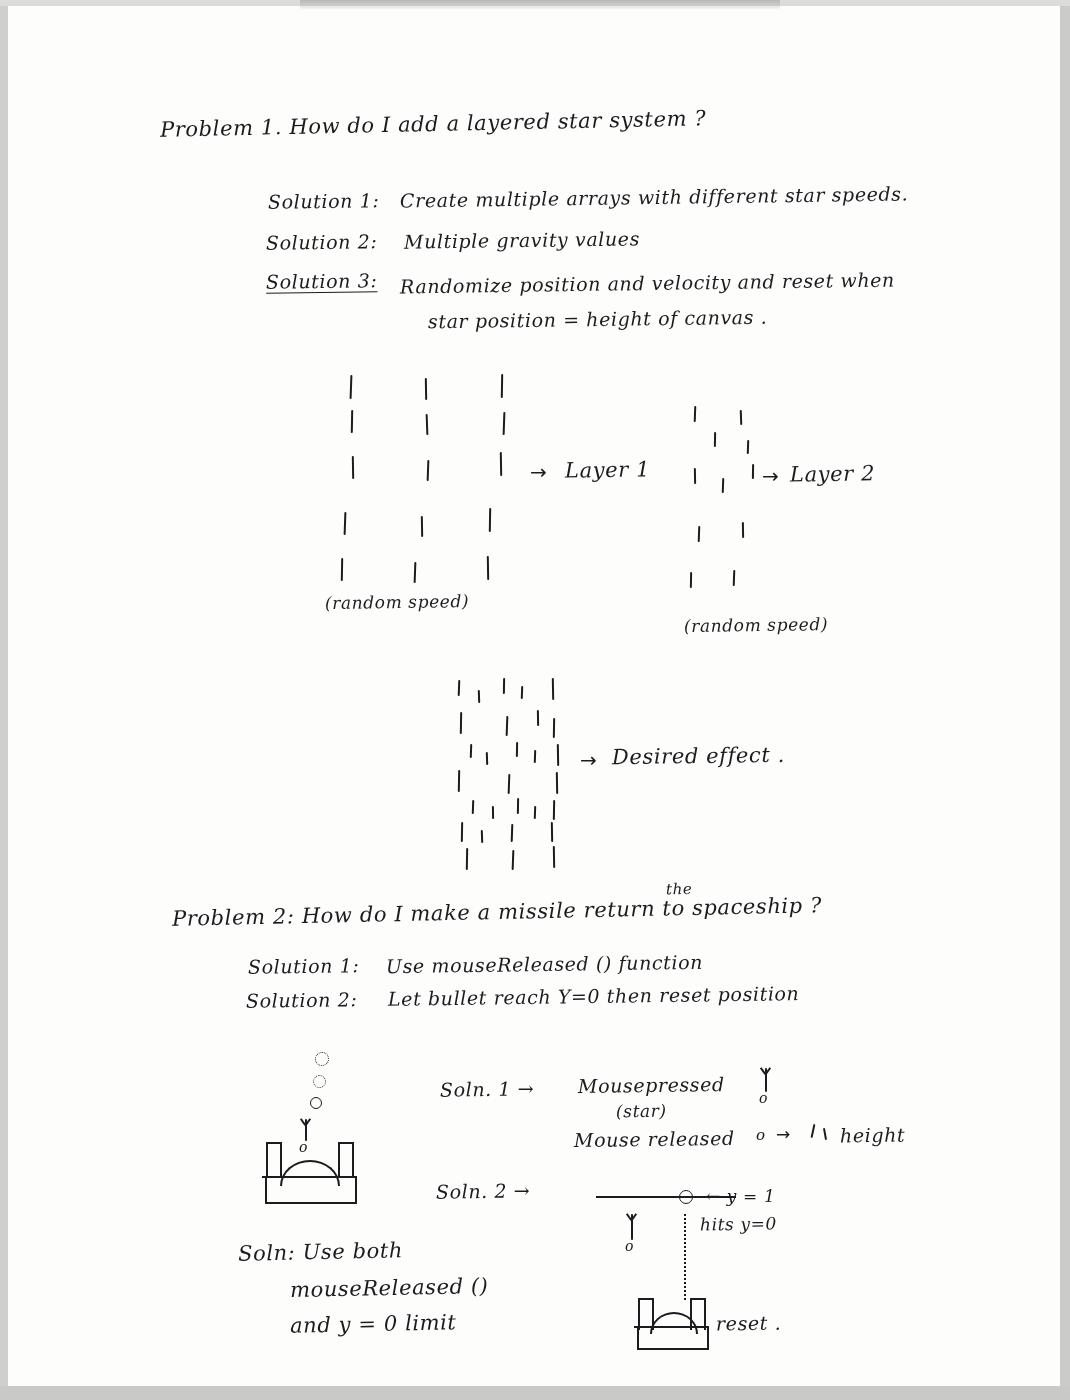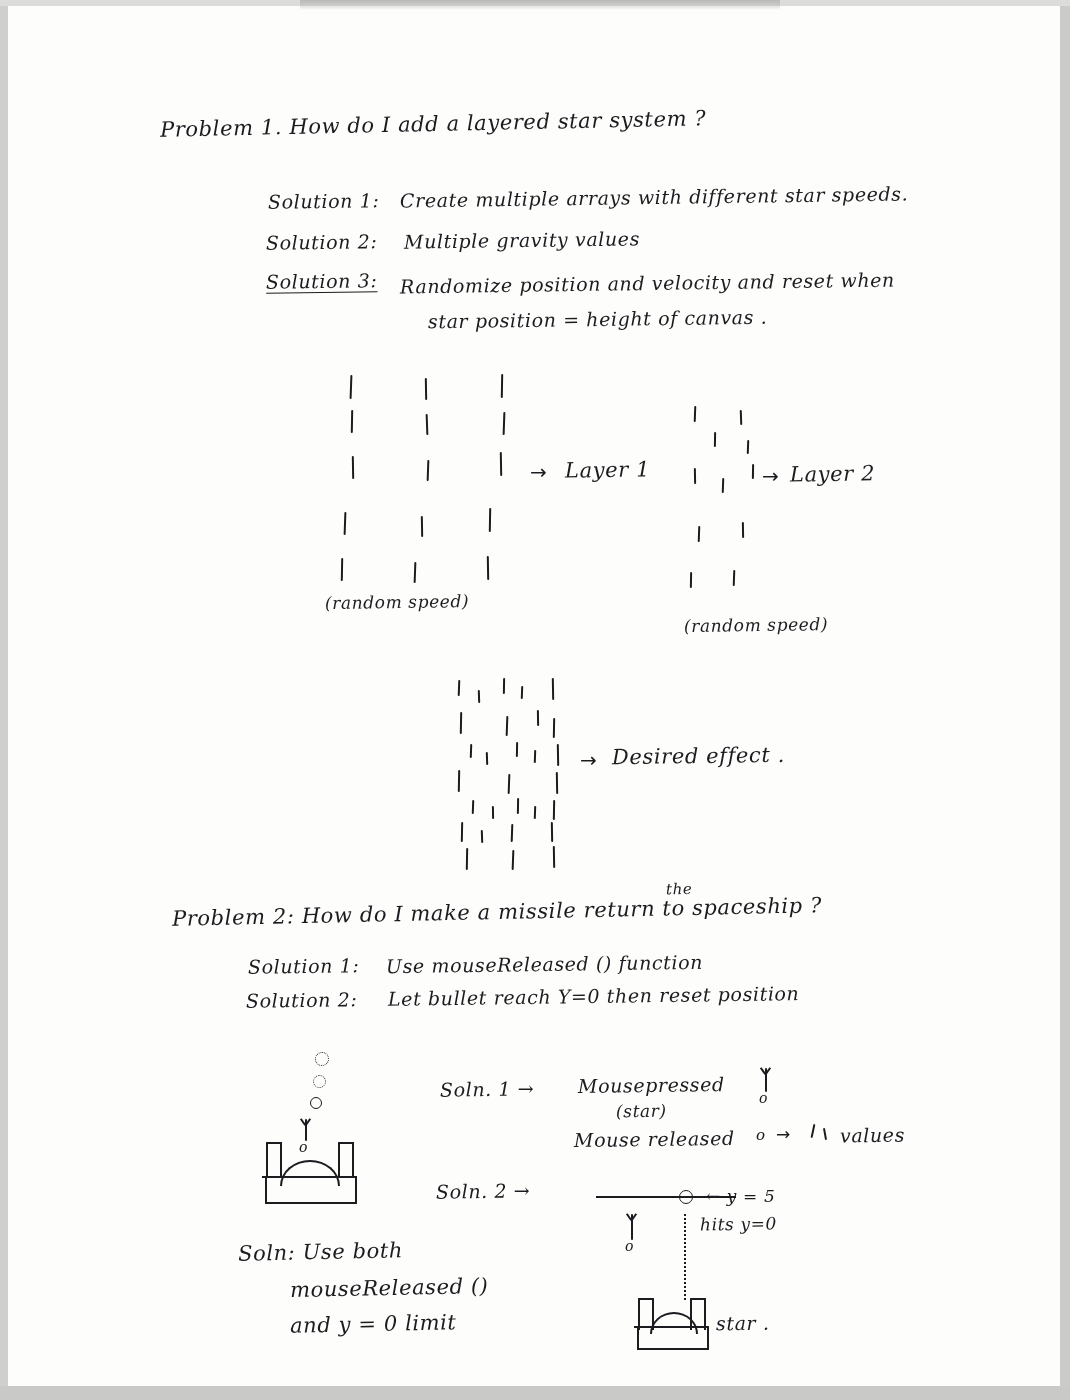"values" div.hw { text: values -> height }
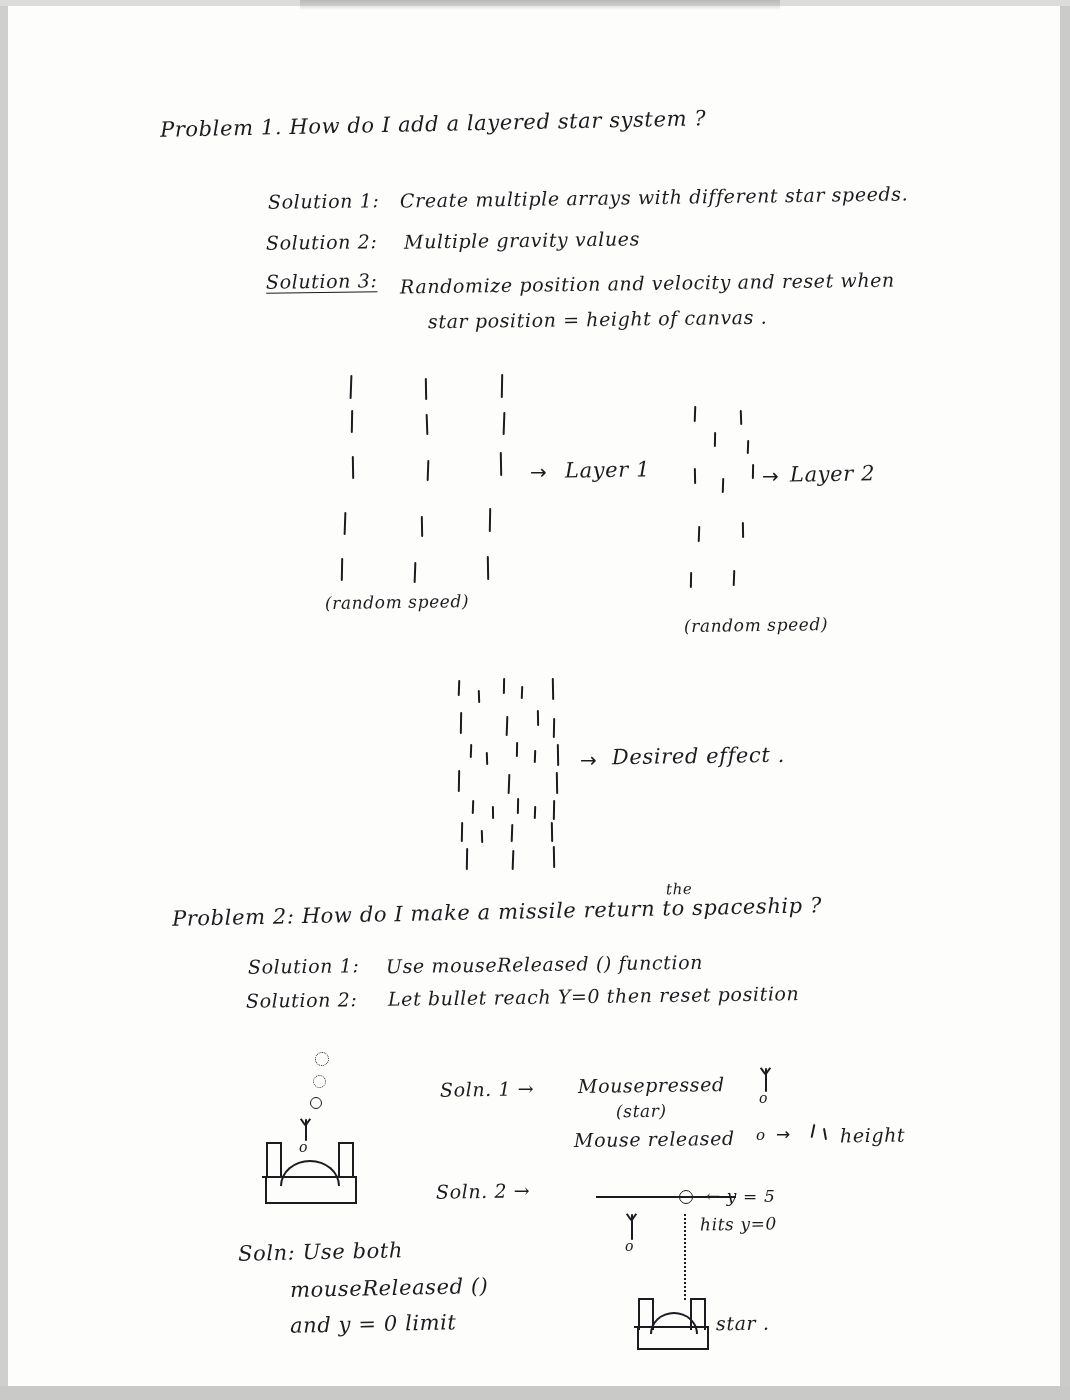"← y = 5" div.hw { text: 5 -> 1 }
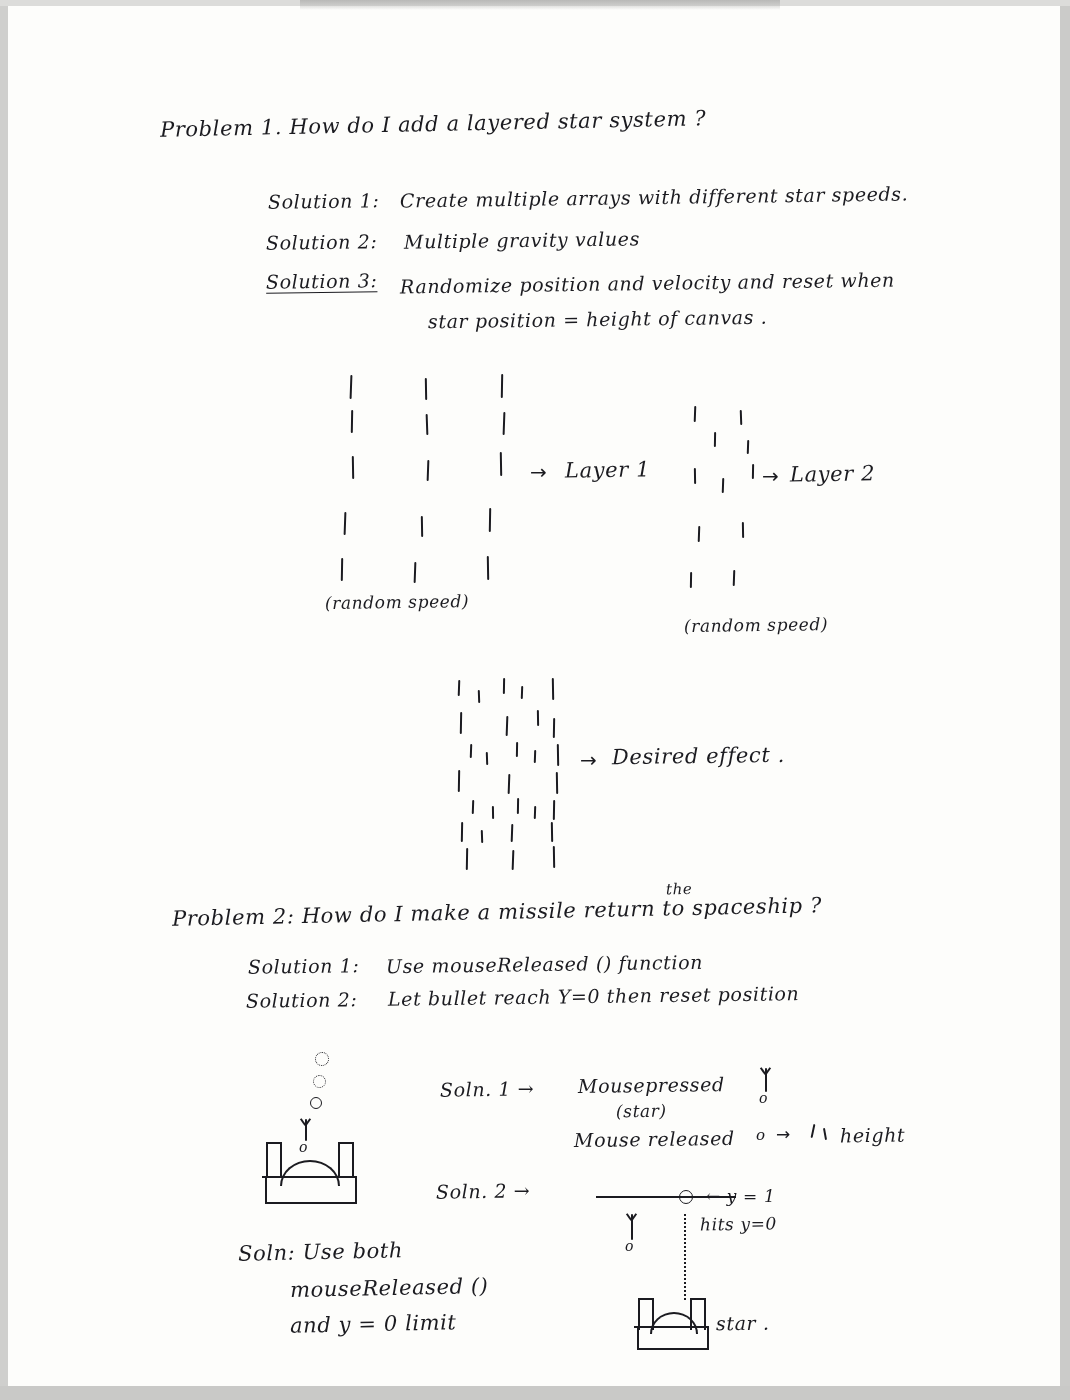"star ." div.hw { text: star -> reset }
